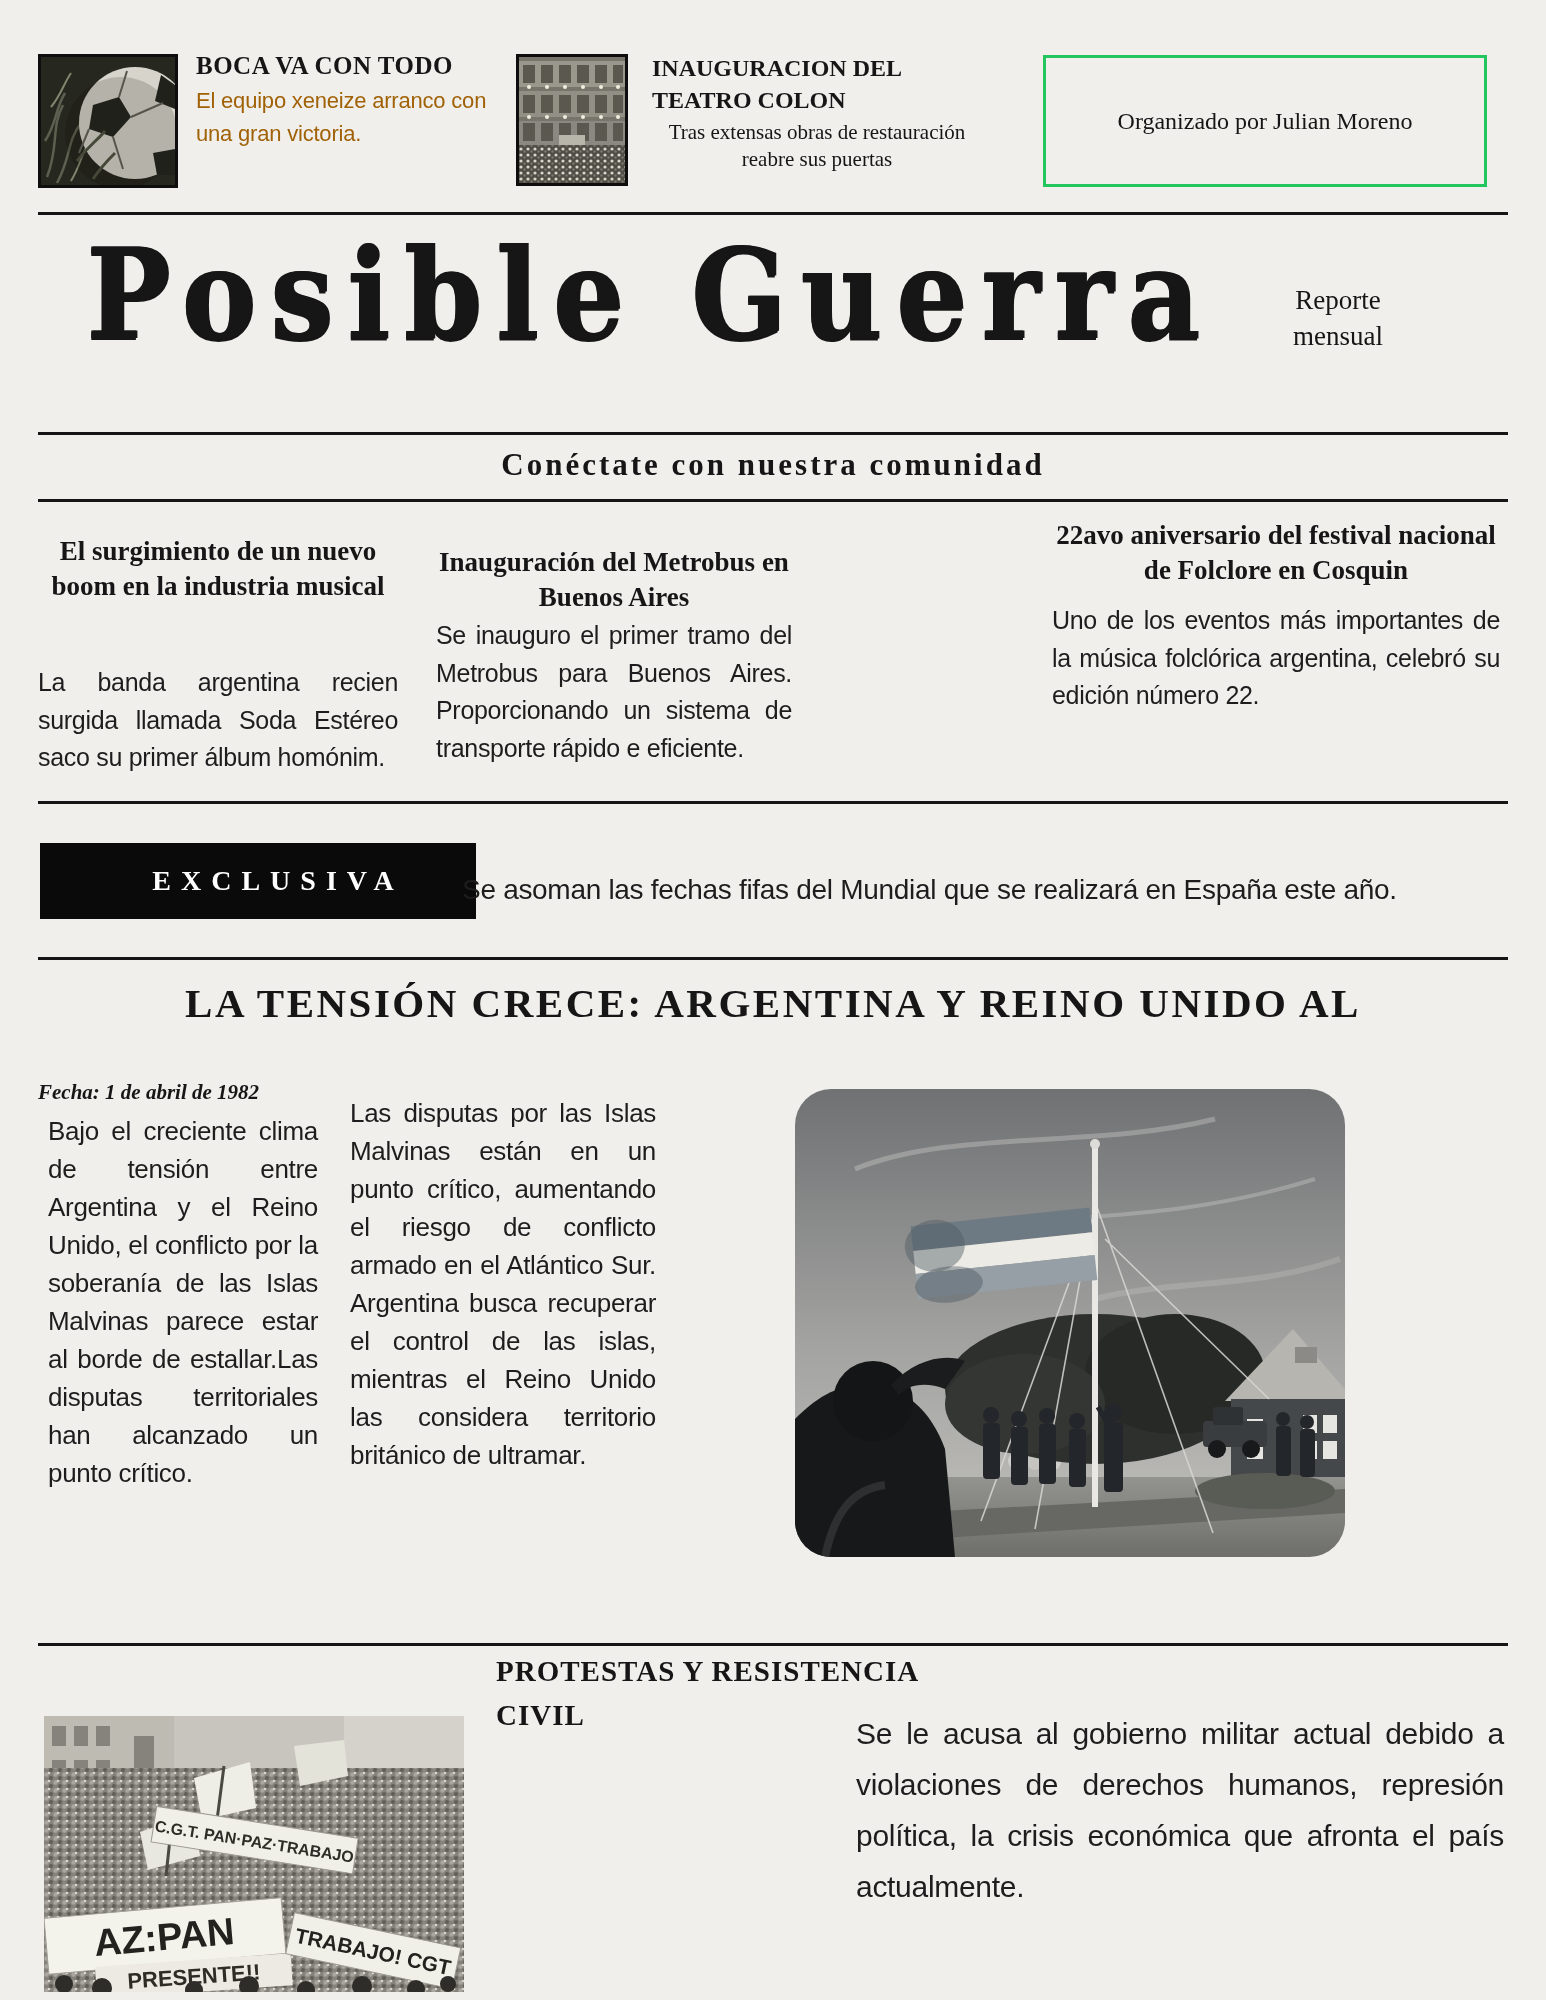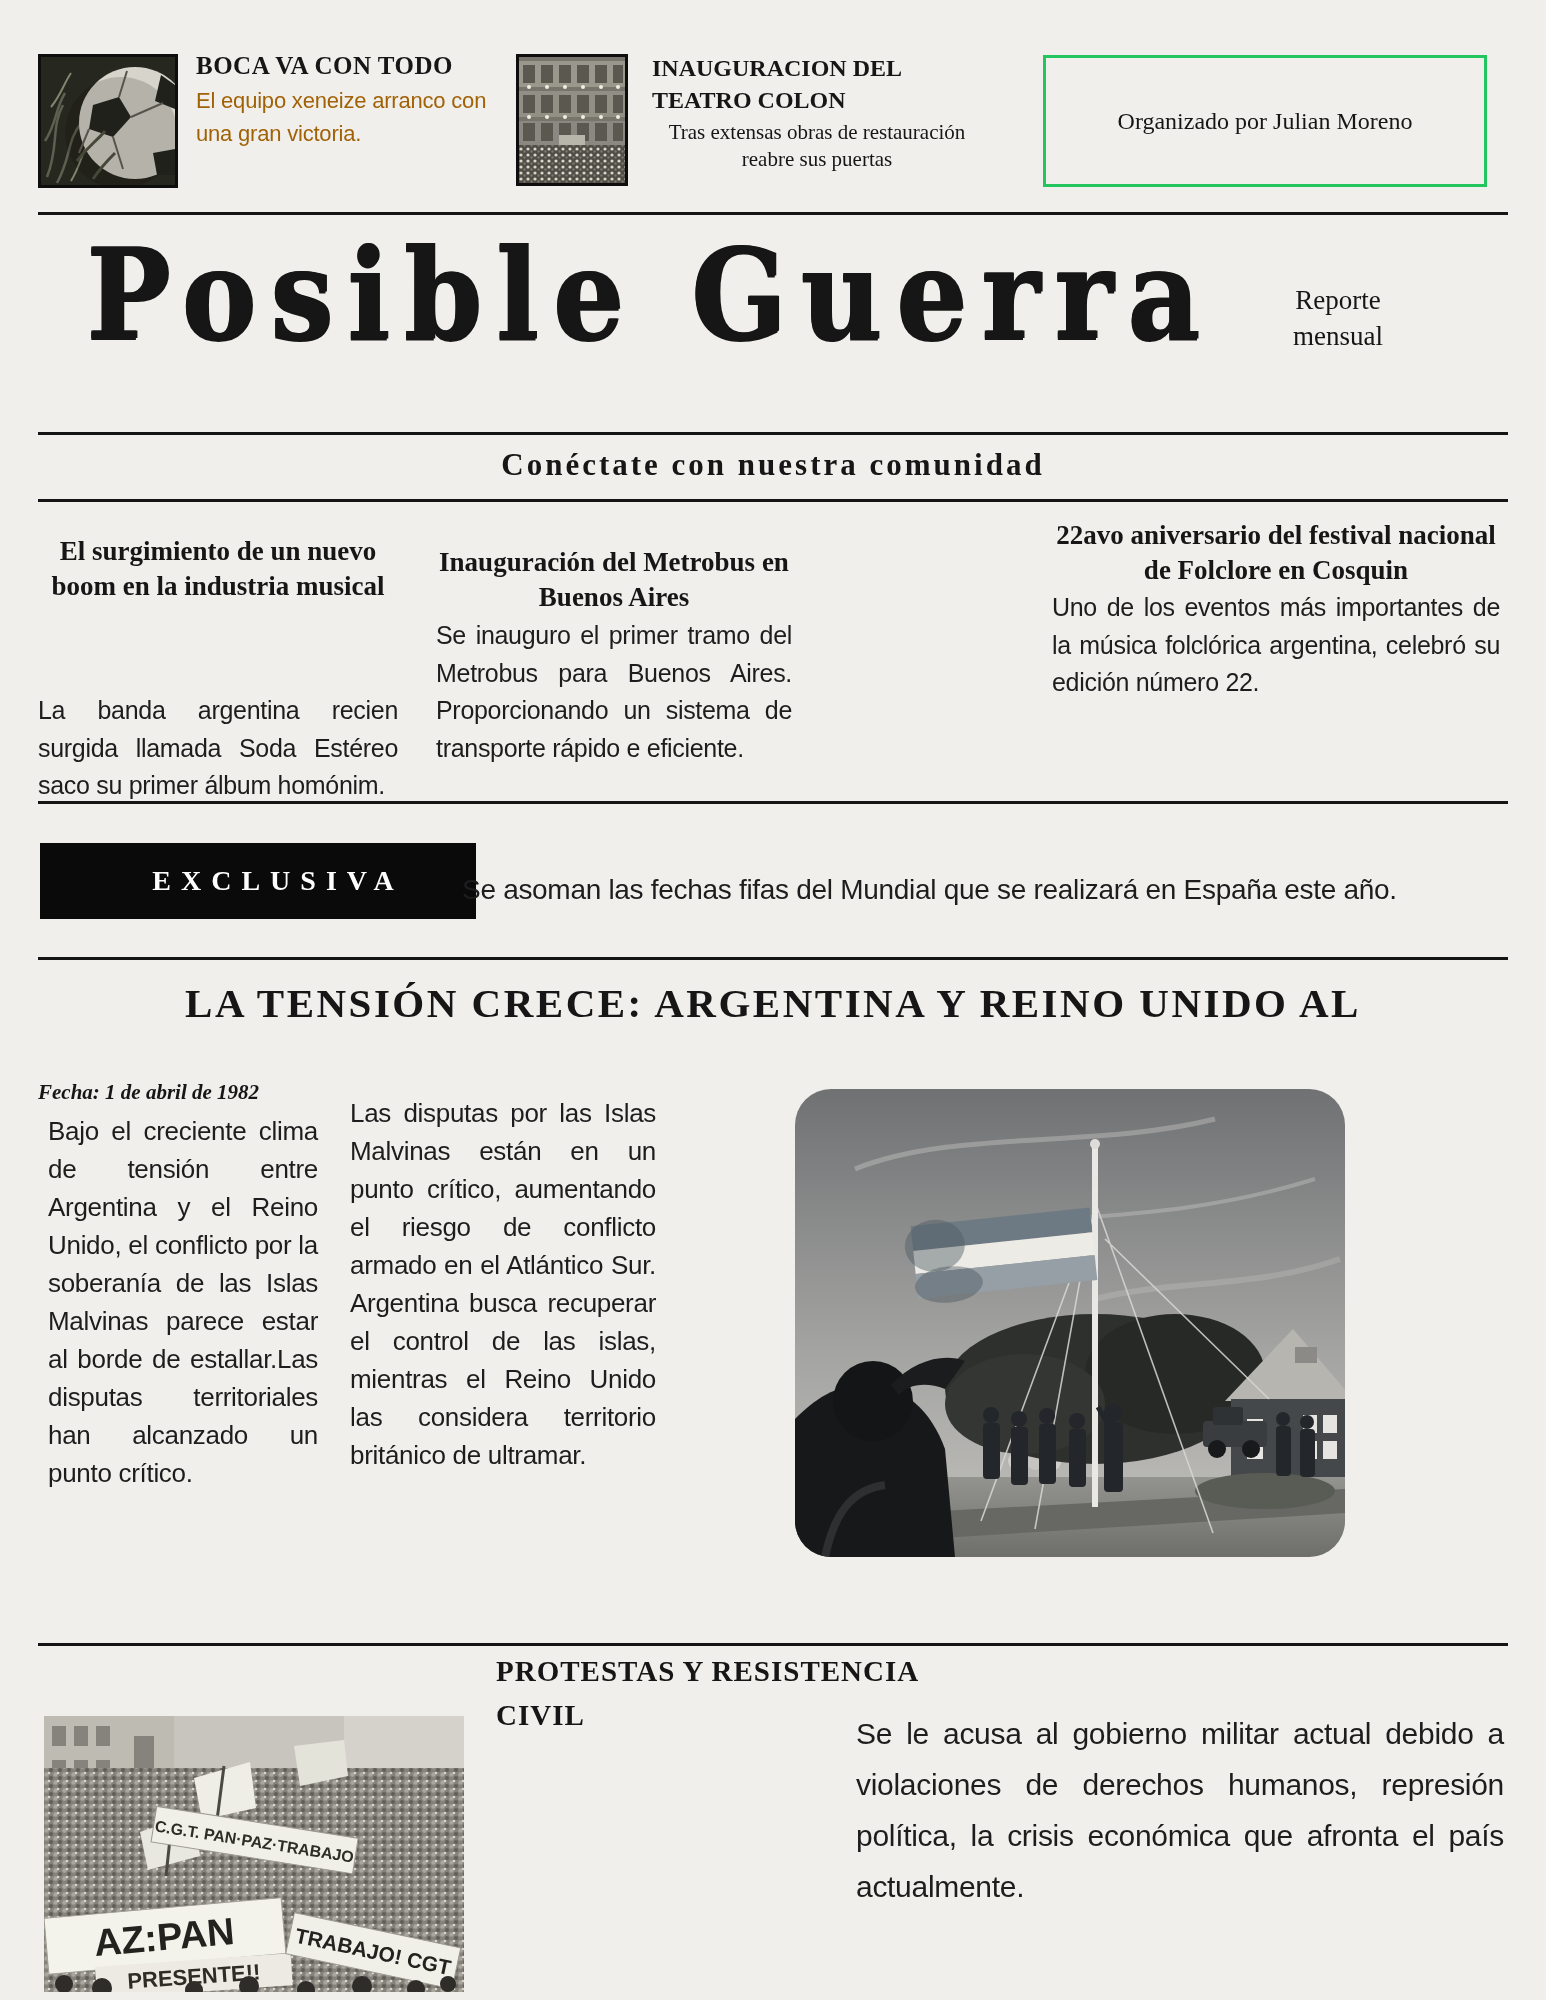"Uno de los eventos más" div.c-body { margin-top: 1px -> 14px }
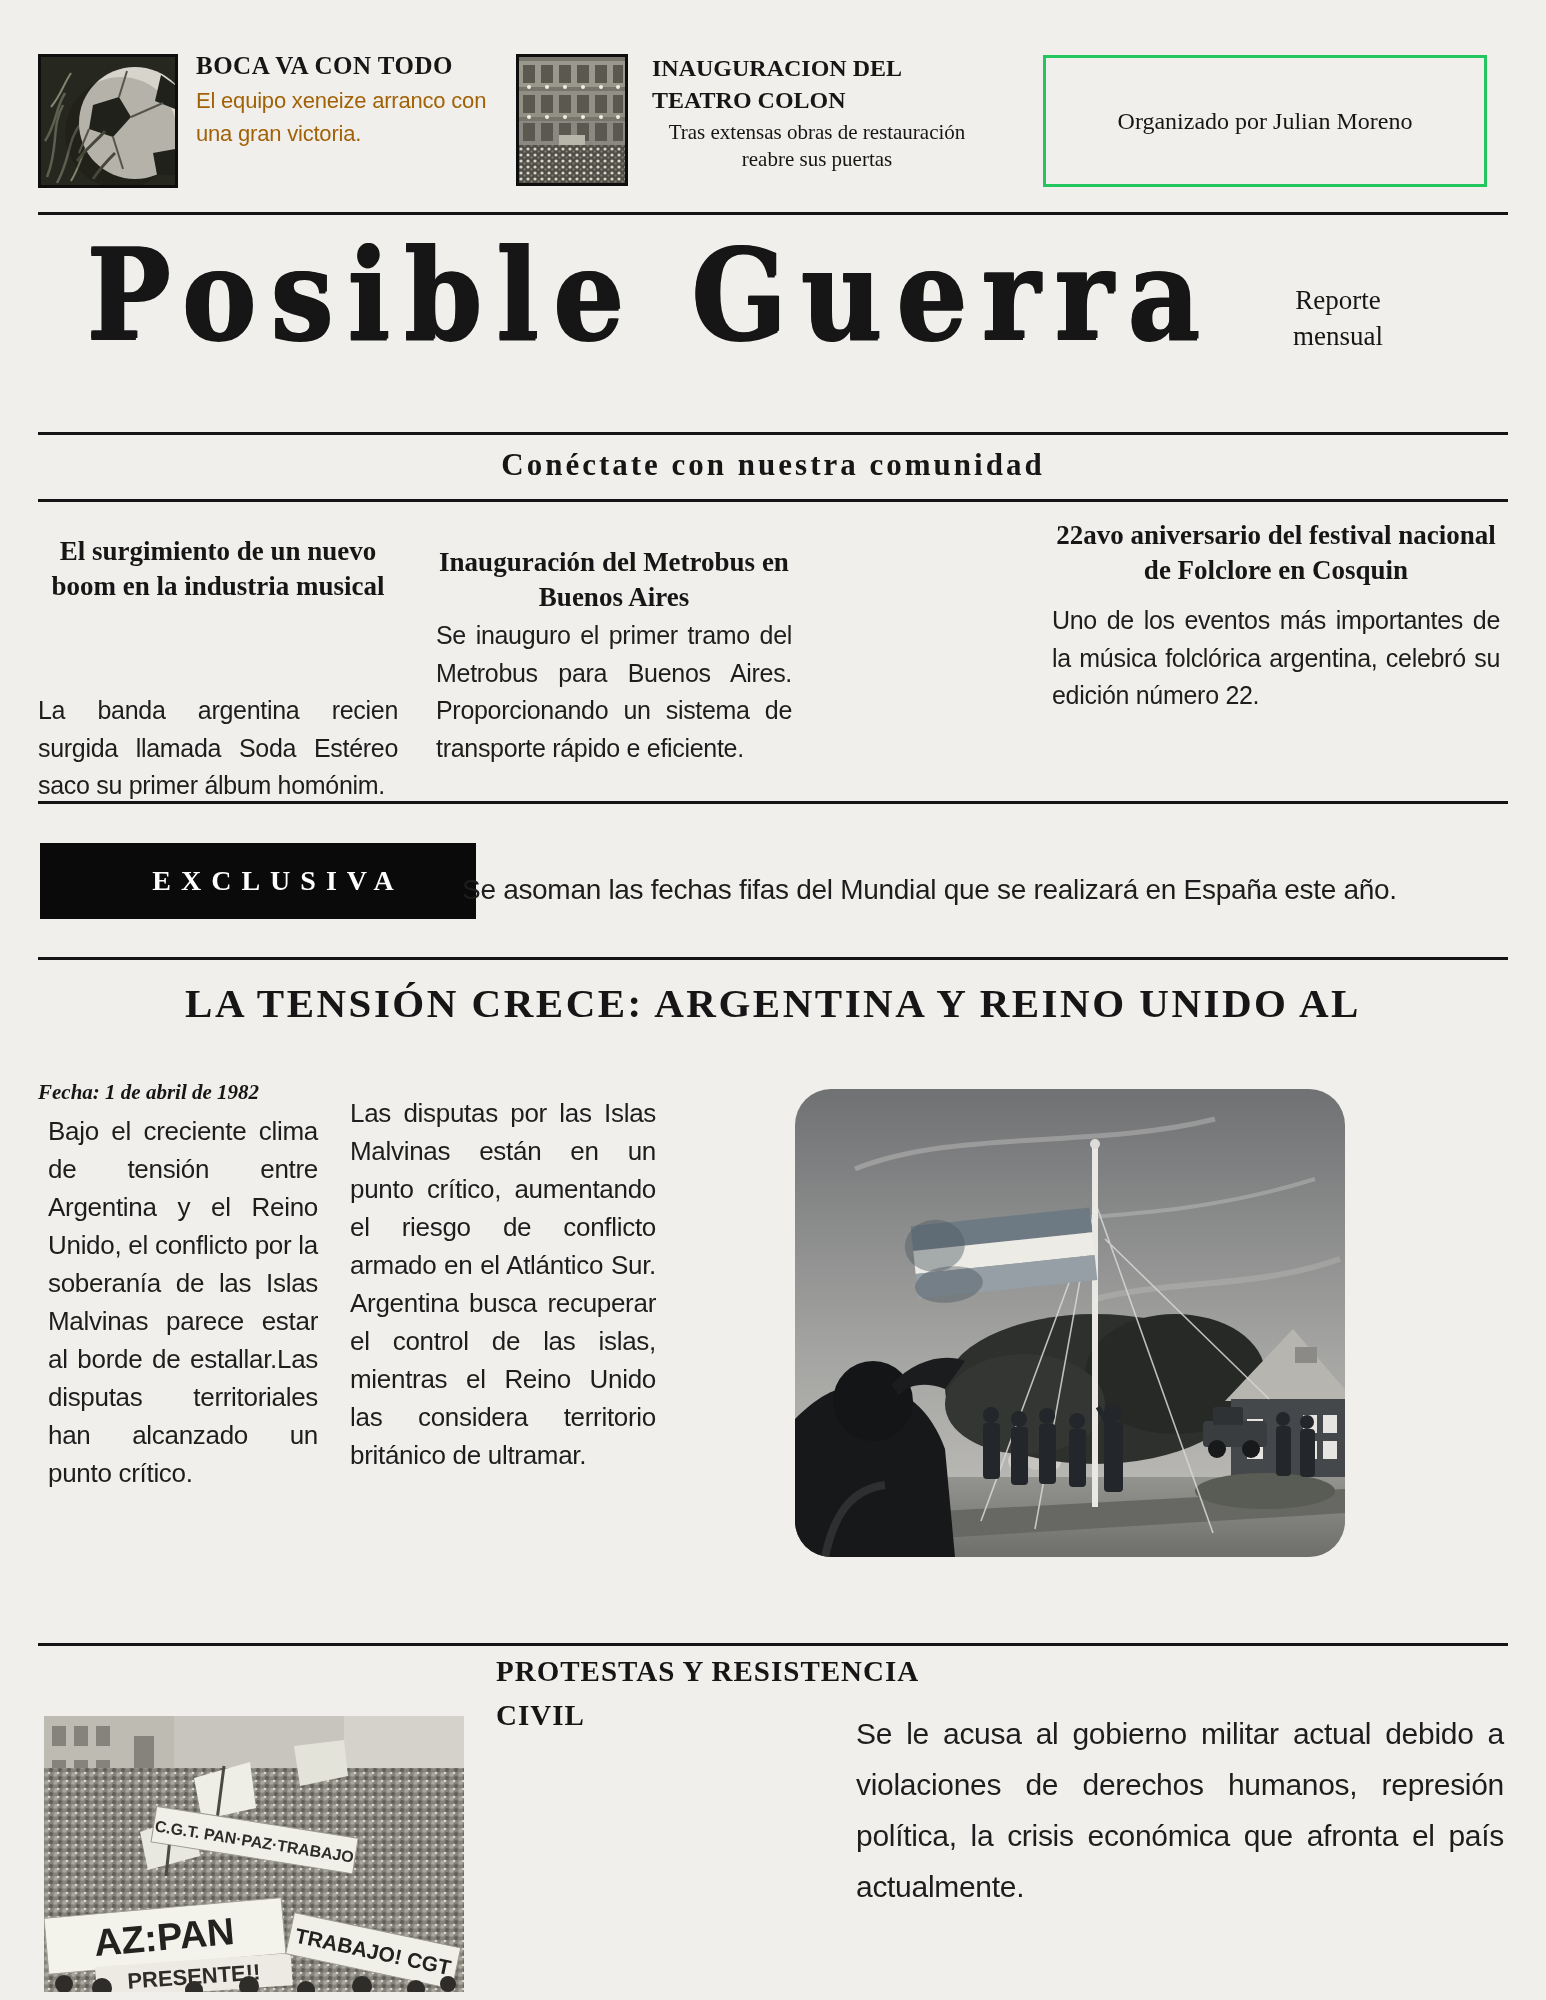"La banda argentina recien surgida" div.c-body { margin-top: 88px -> 60px }
